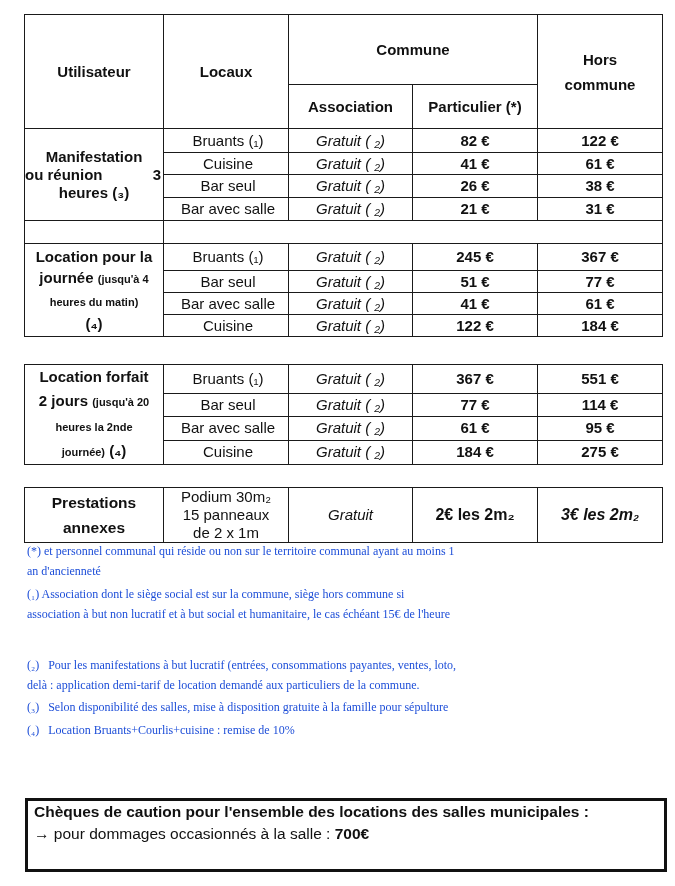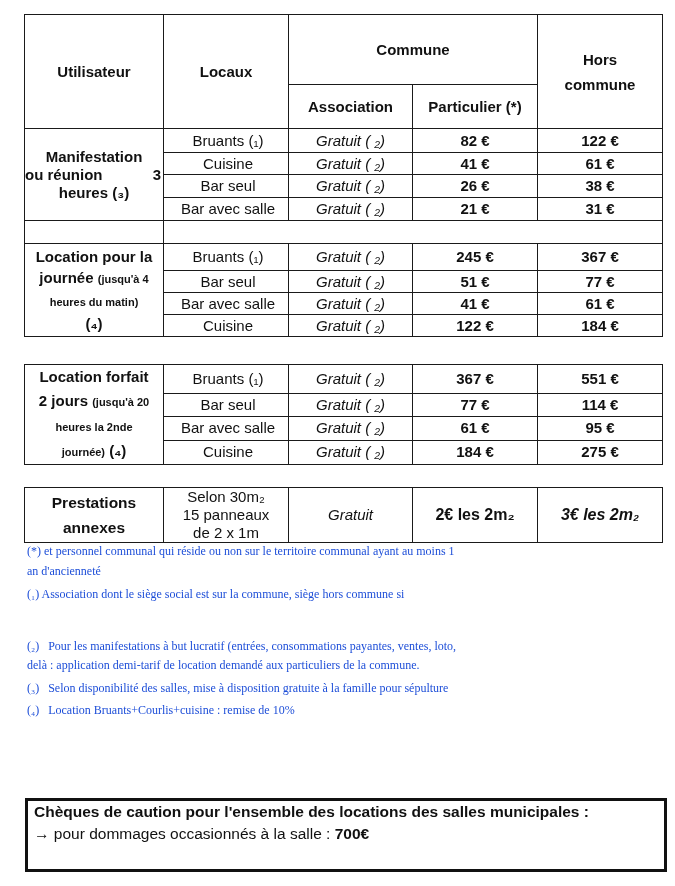"Selon 30m₂" span { text: Selon -> Podium }
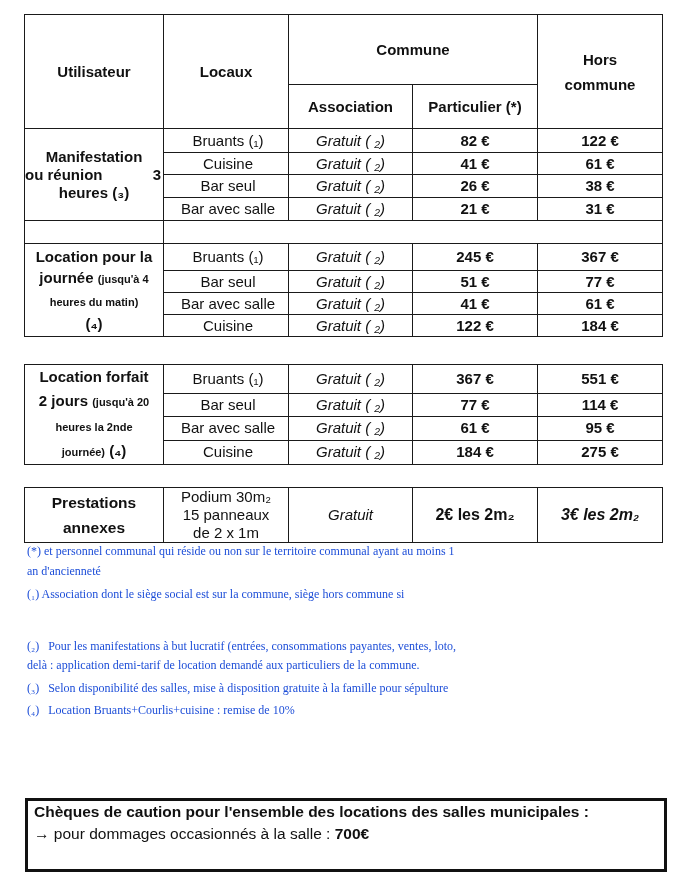"association à but non lucratif" p { html: none -> <p>association à but non lucratif et à but social et humanitaire, le cas échéant 15€ de l'heure</p> }
